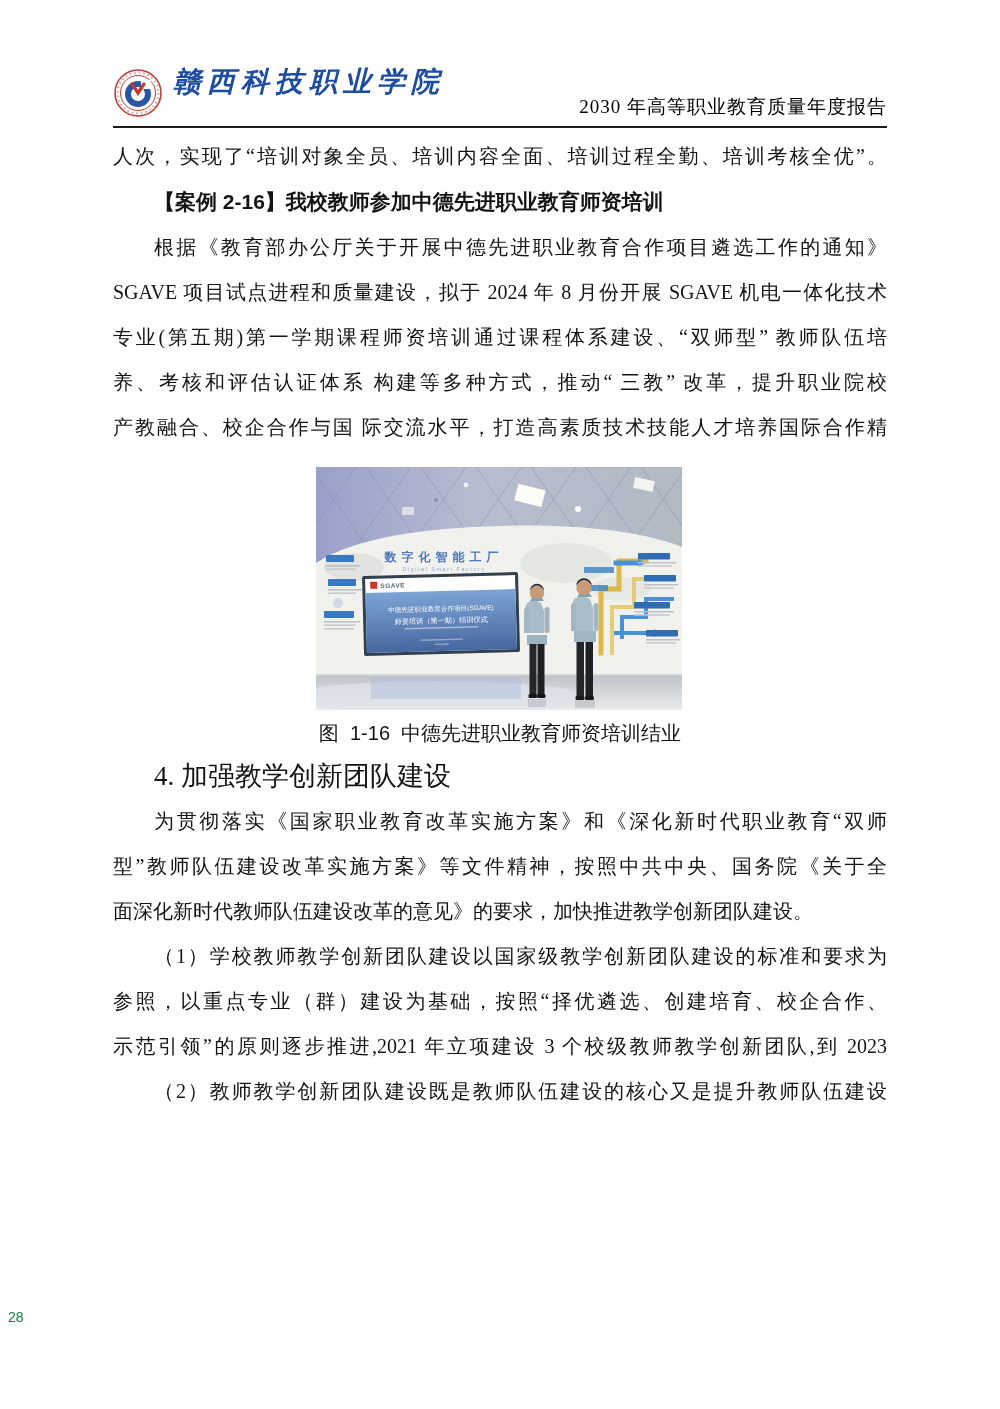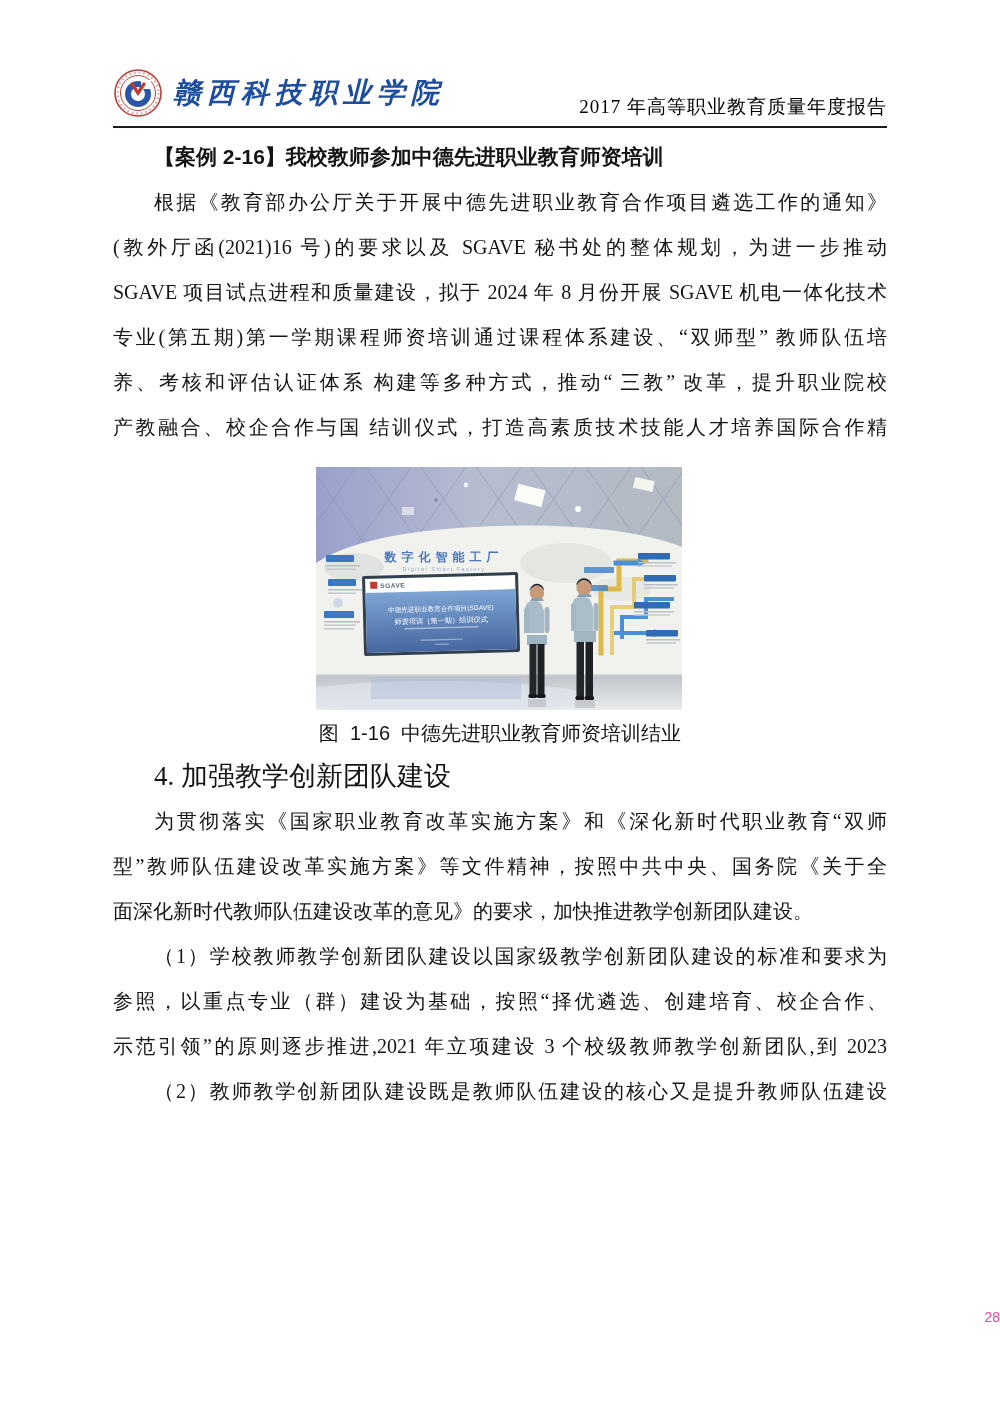"赣西科技职业学院" .brand { align-items: center -> none }
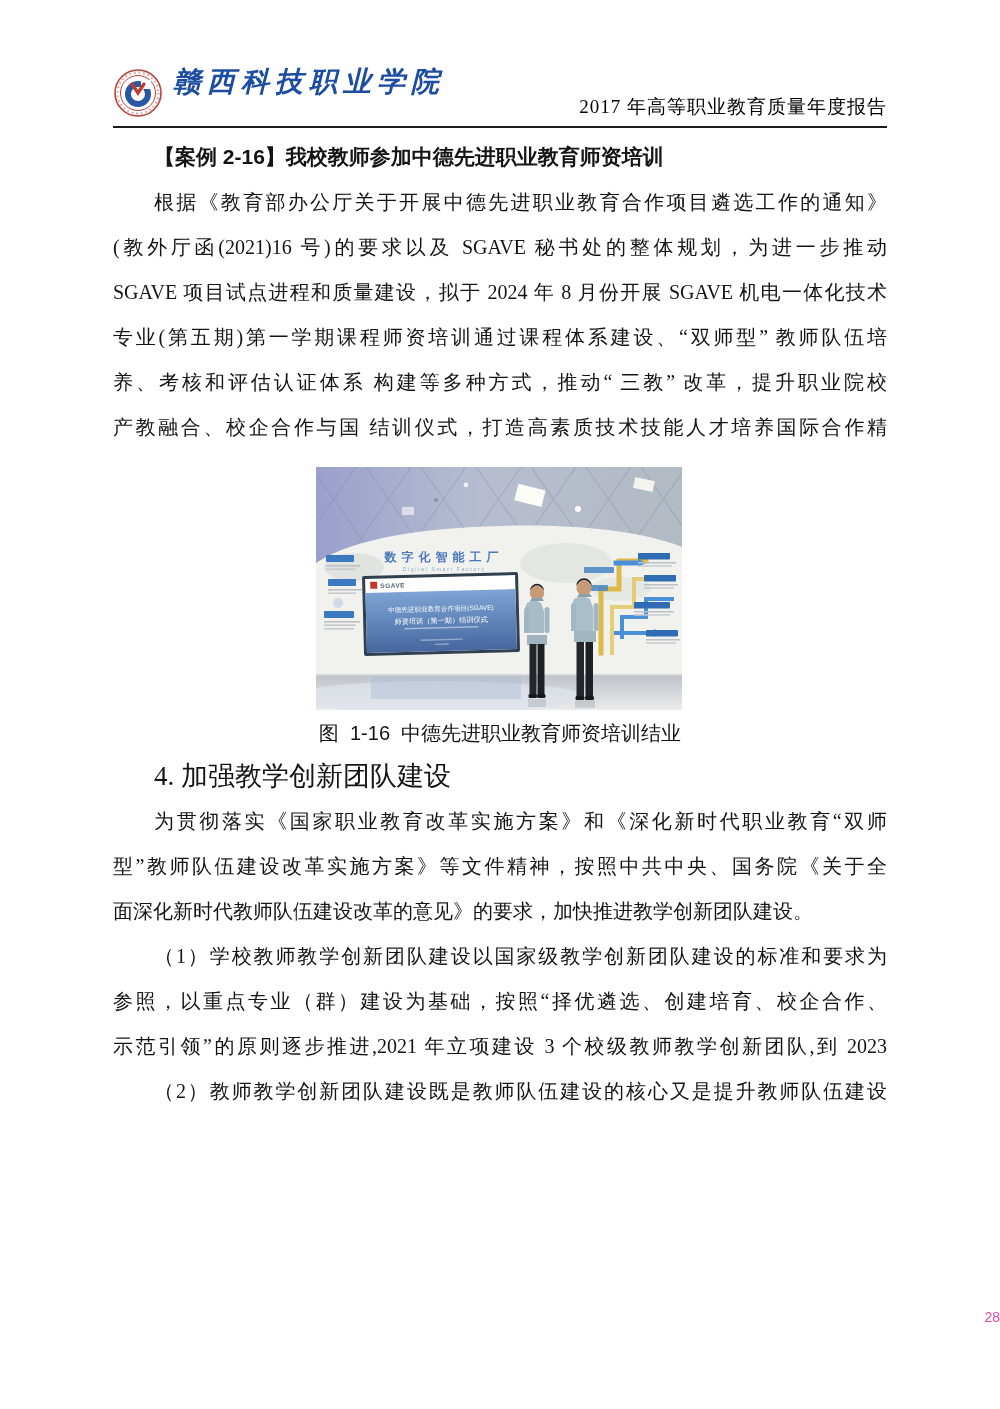"2017 年高等职业教育质量年度报告" div.report-title { text: 2017 -> 2030 }
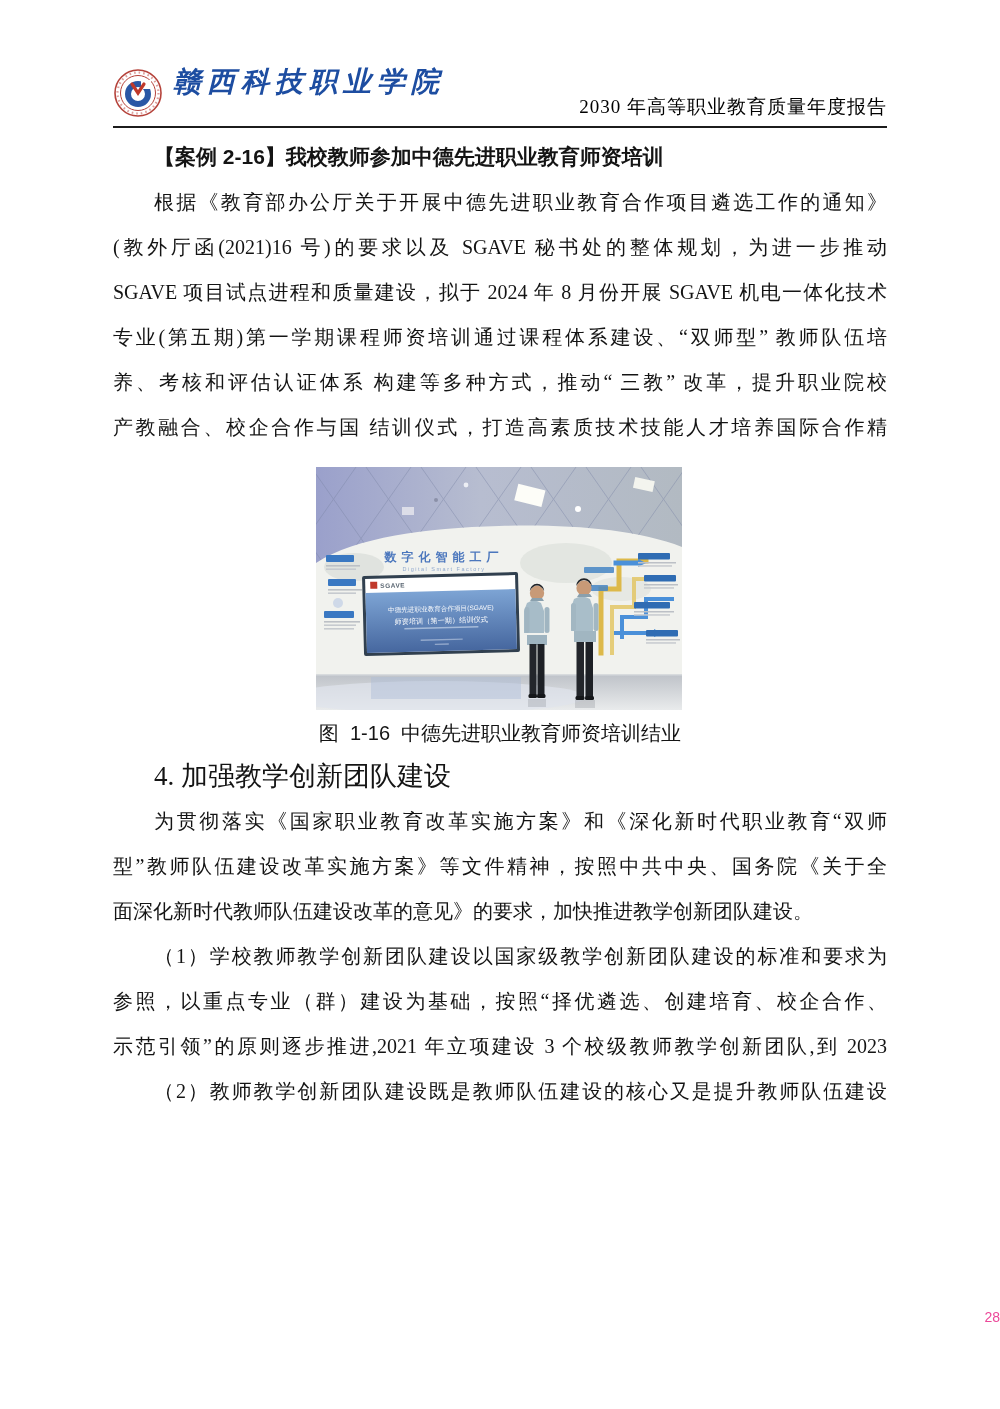"人次，实现了“培训对象全员、培训内容全面、培训过程全勤、培训考核全优”。" div.pline { html: none -> <div>人次，实现了“培训对象全员、培训内容全面、培训过程全勤、培训考核全优”。</div> }
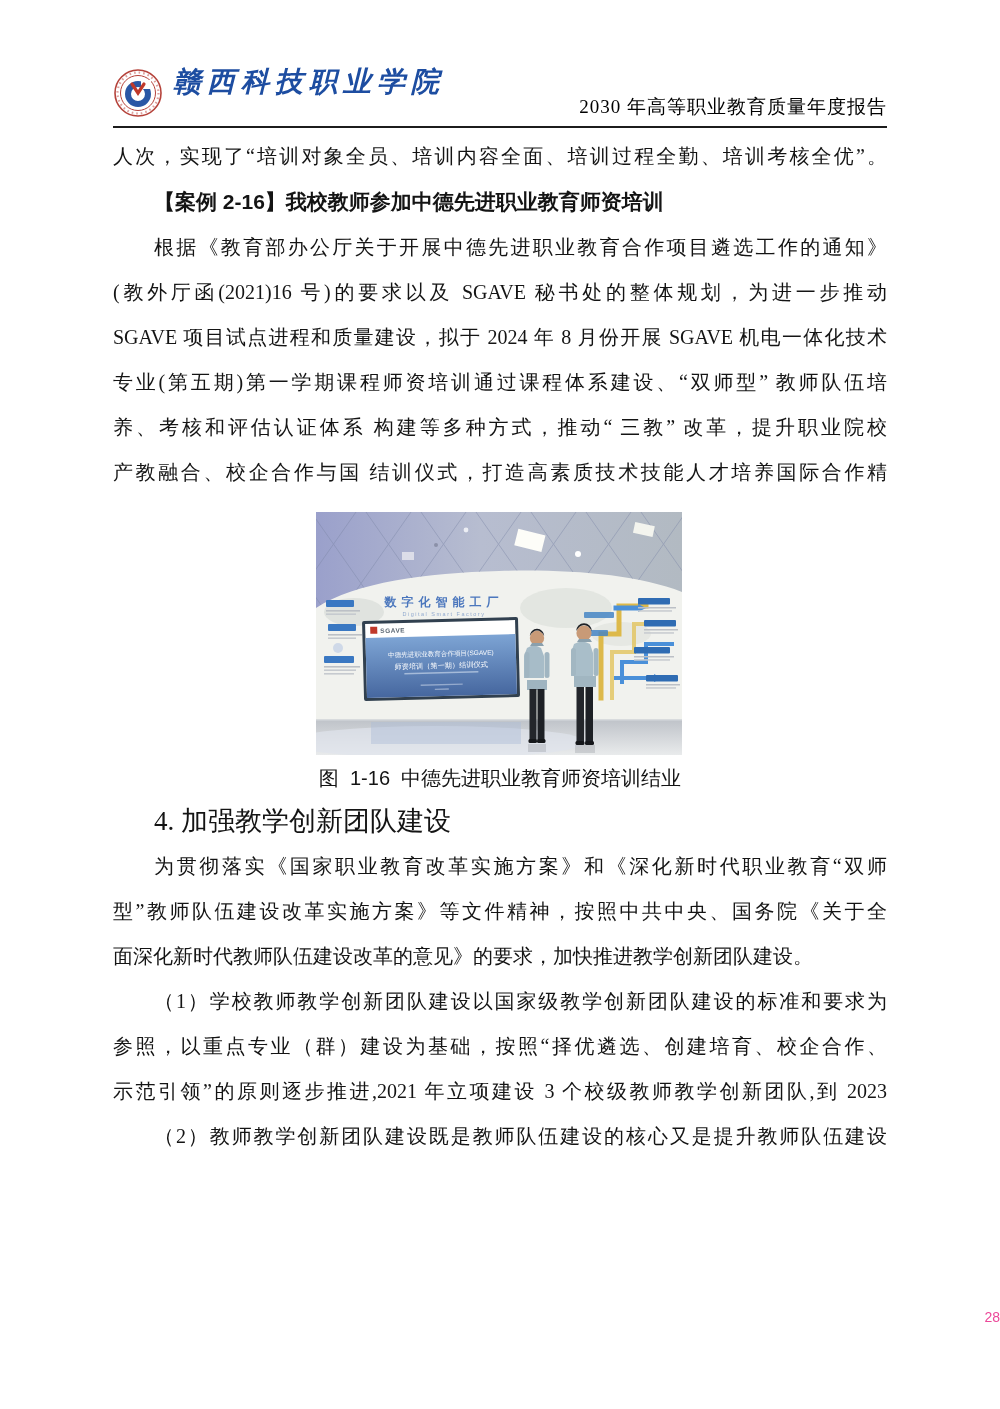"(教外厅函(2021)16 号)的要求以及 SGAVE" div.pline { html: <div>(教外厅函(2021)16 号)的要求以及 SGAVE 秘书处的整体规划，为进一步推动</div> -> none }
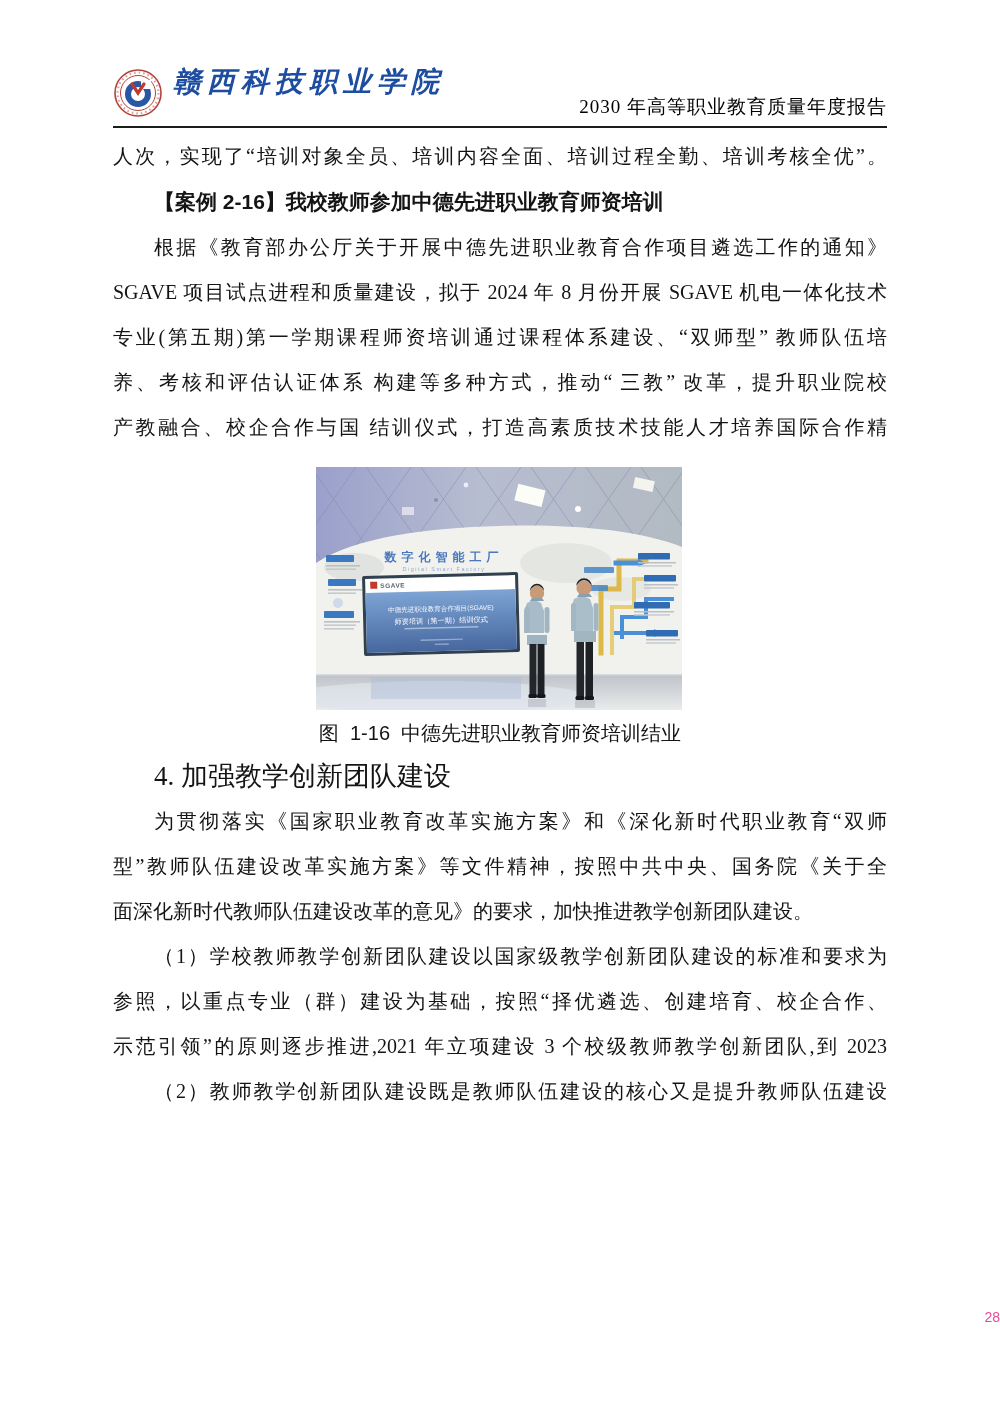"产教融合、校企合作与国 结训仪式，打造高素质技术技能人才培养国际合作精" div.pline { text: 结训仪式 -> 际交流水平 }
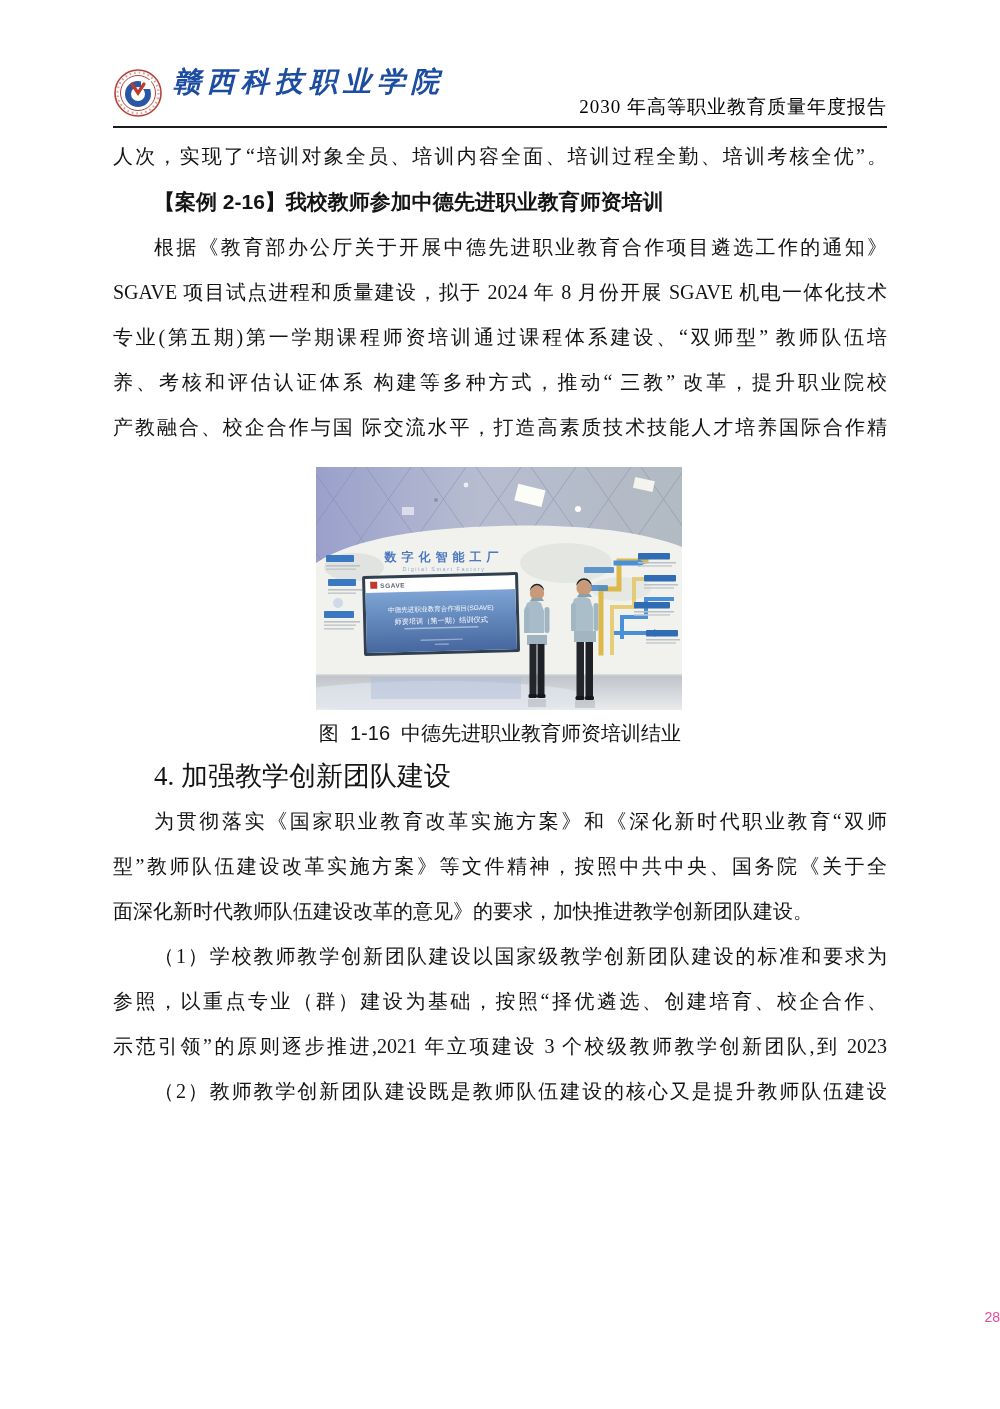"28" .footer { color: #ec4899 -> #15803d; left: 0 -> 8px; text-align: right -> left }
